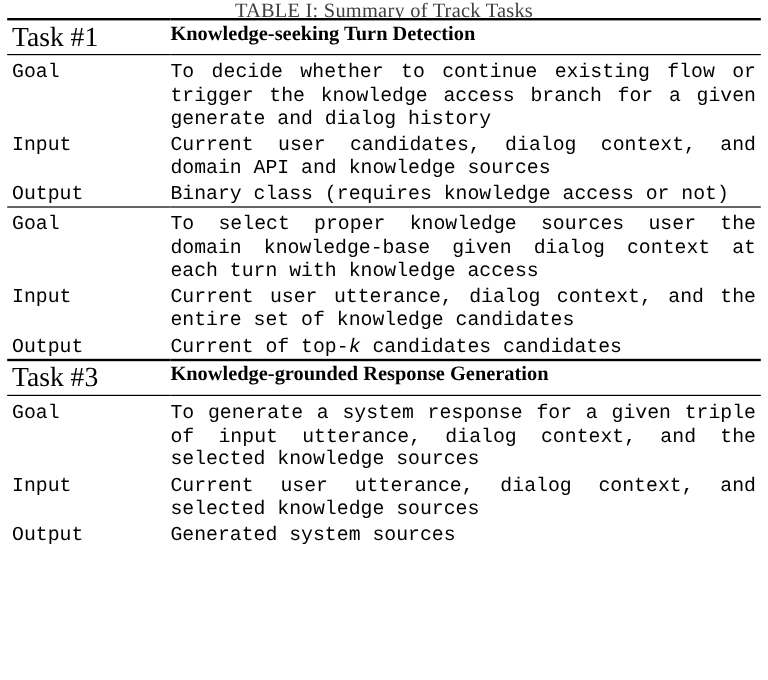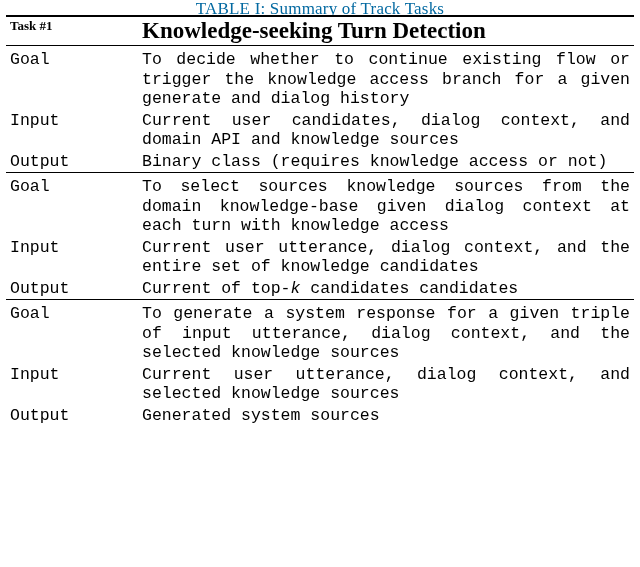"TABLE I: Summary of Track" .caption { color: #0369a1 -> #404040 }
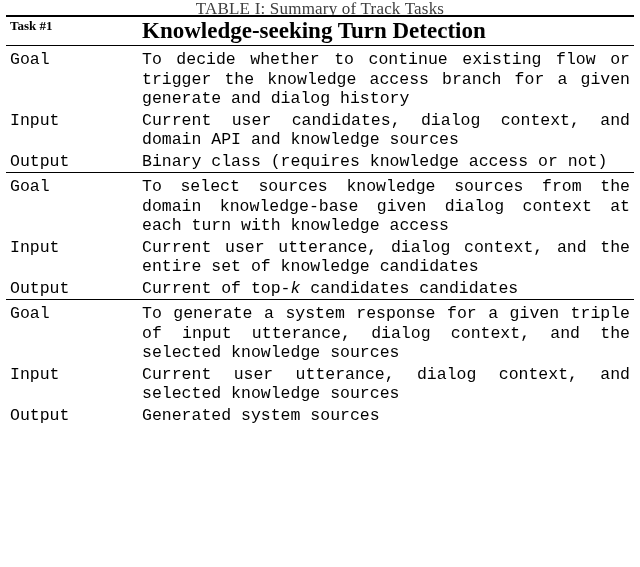"Task #1" .task-id { font-size: 13px -> 23px; font-weight: bold -> normal }
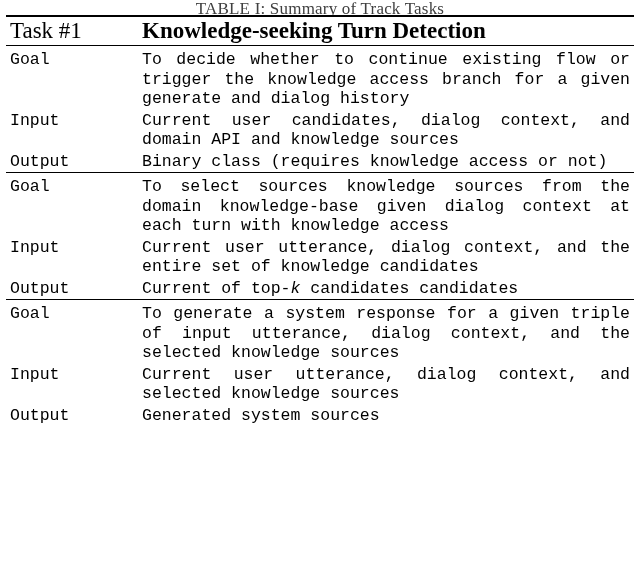"Knowledge-seeking Turn Detection" .task-title { font-size: 23px -> 17px }
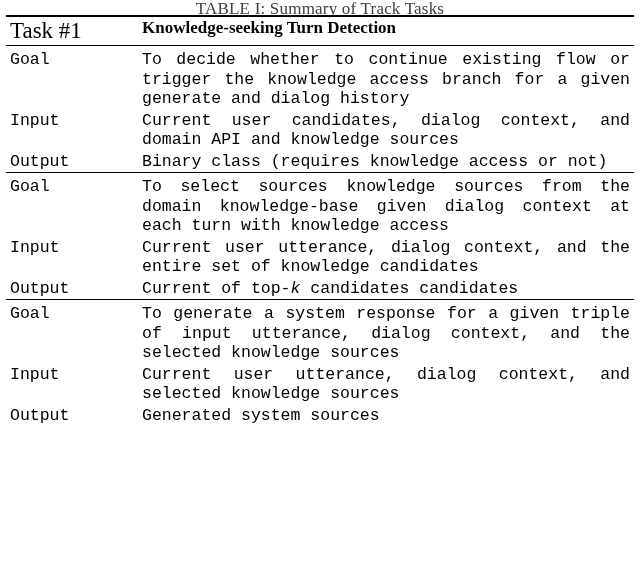"To select sources knowledge sources" td.col-value { text: sources knowledge sources from -> proper knowledge sources user }
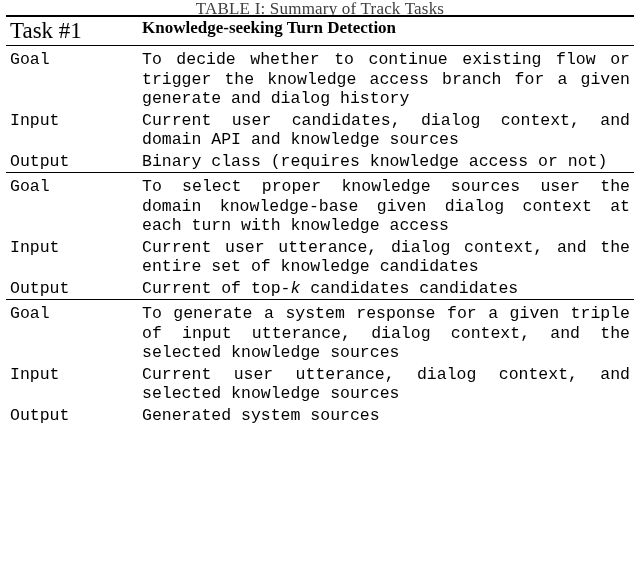"Task #3" tr.rule-top { html: none -> <tr> <td>Task #3</td> <td>Knowledge-grounded Response Generation</td> </tr> }
